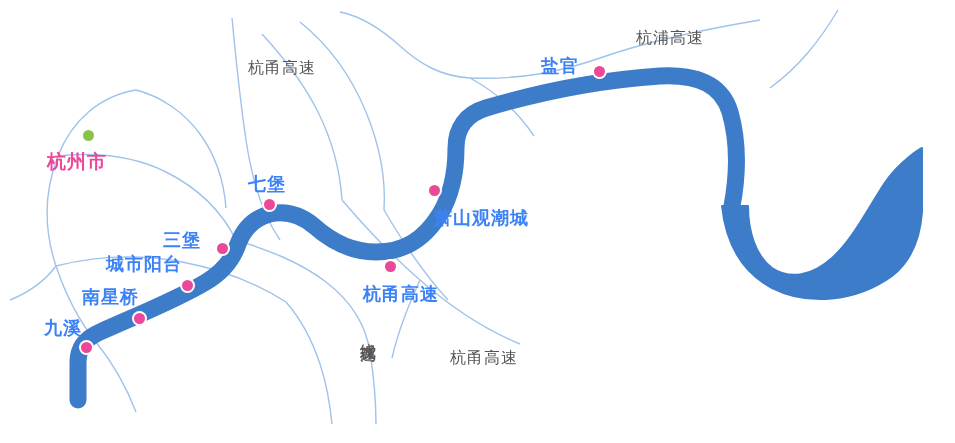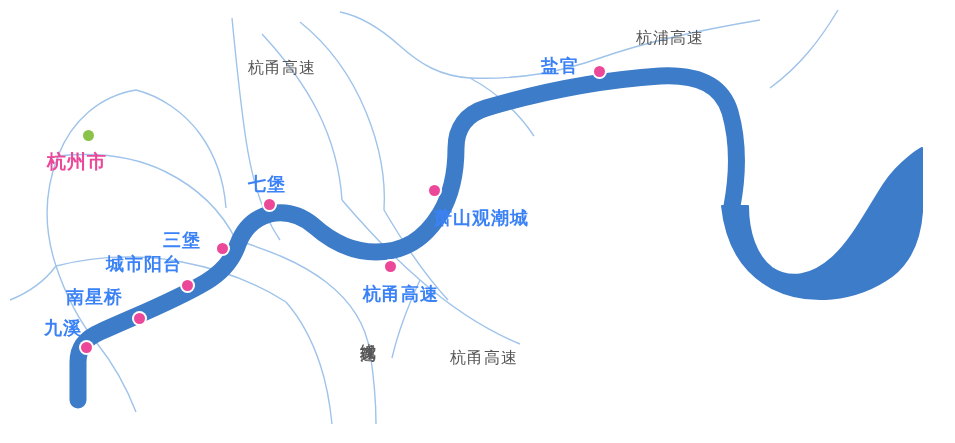"南星桥" div.label { left: 66px -> 82px }
